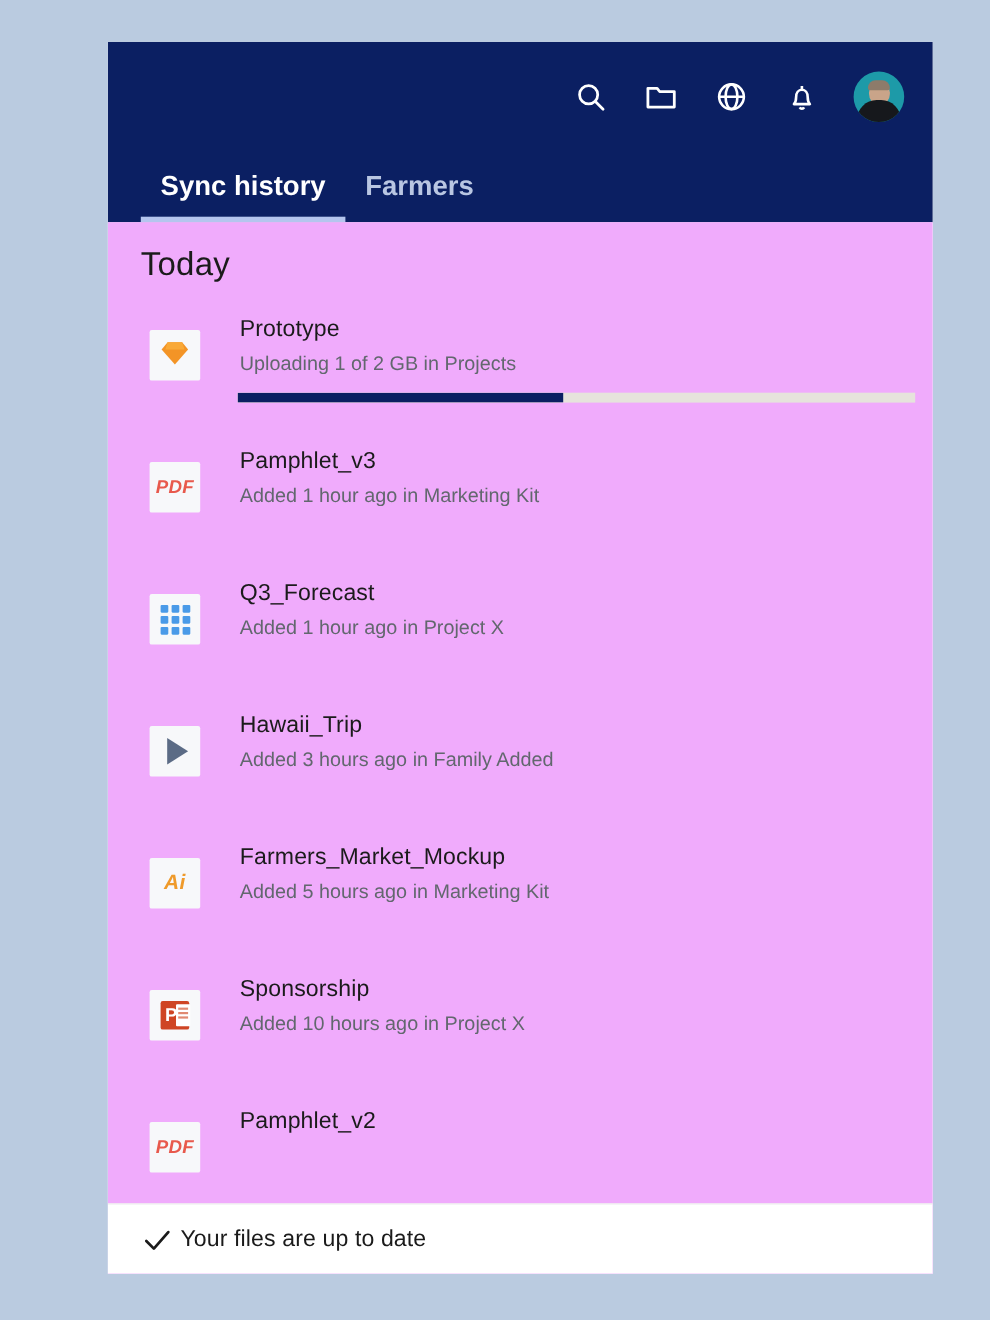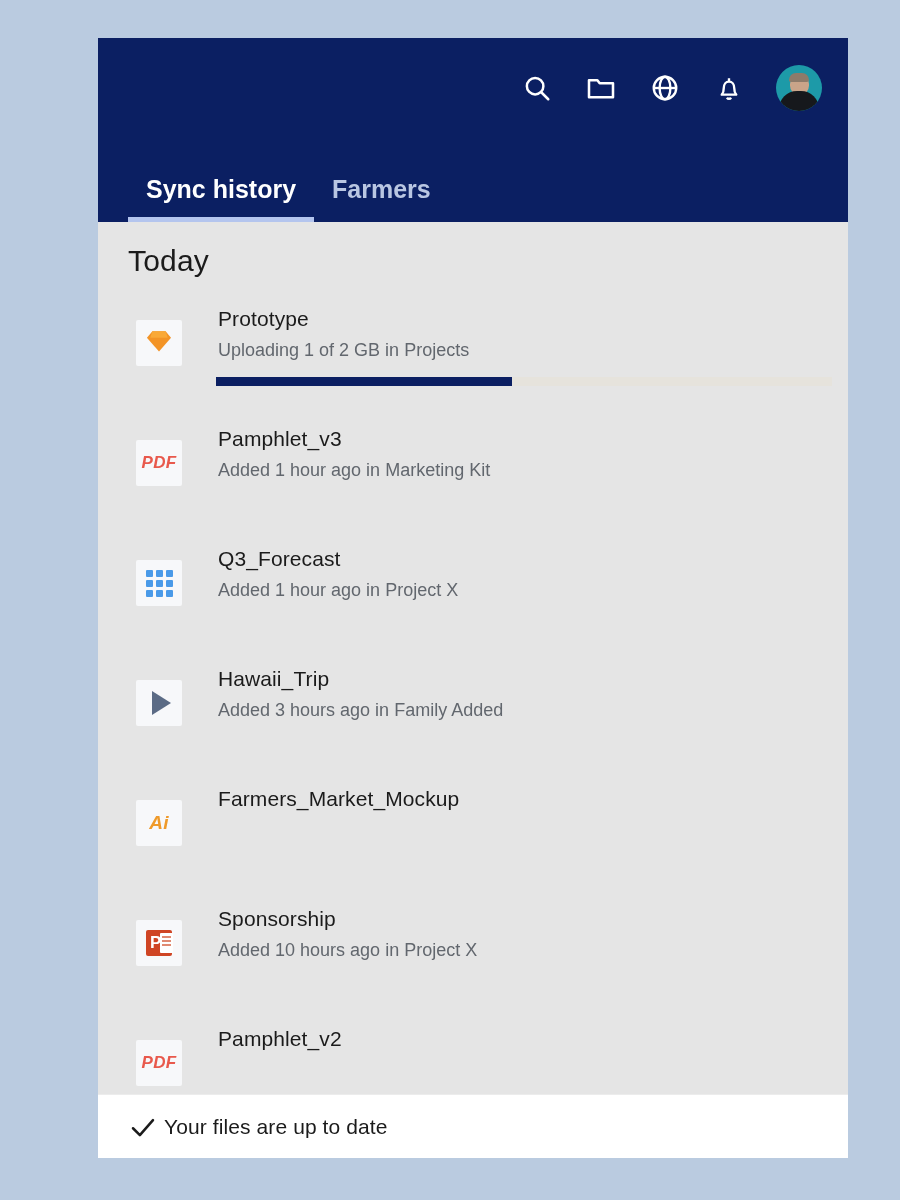"Sync history" #header { height: 184px -> 164px }
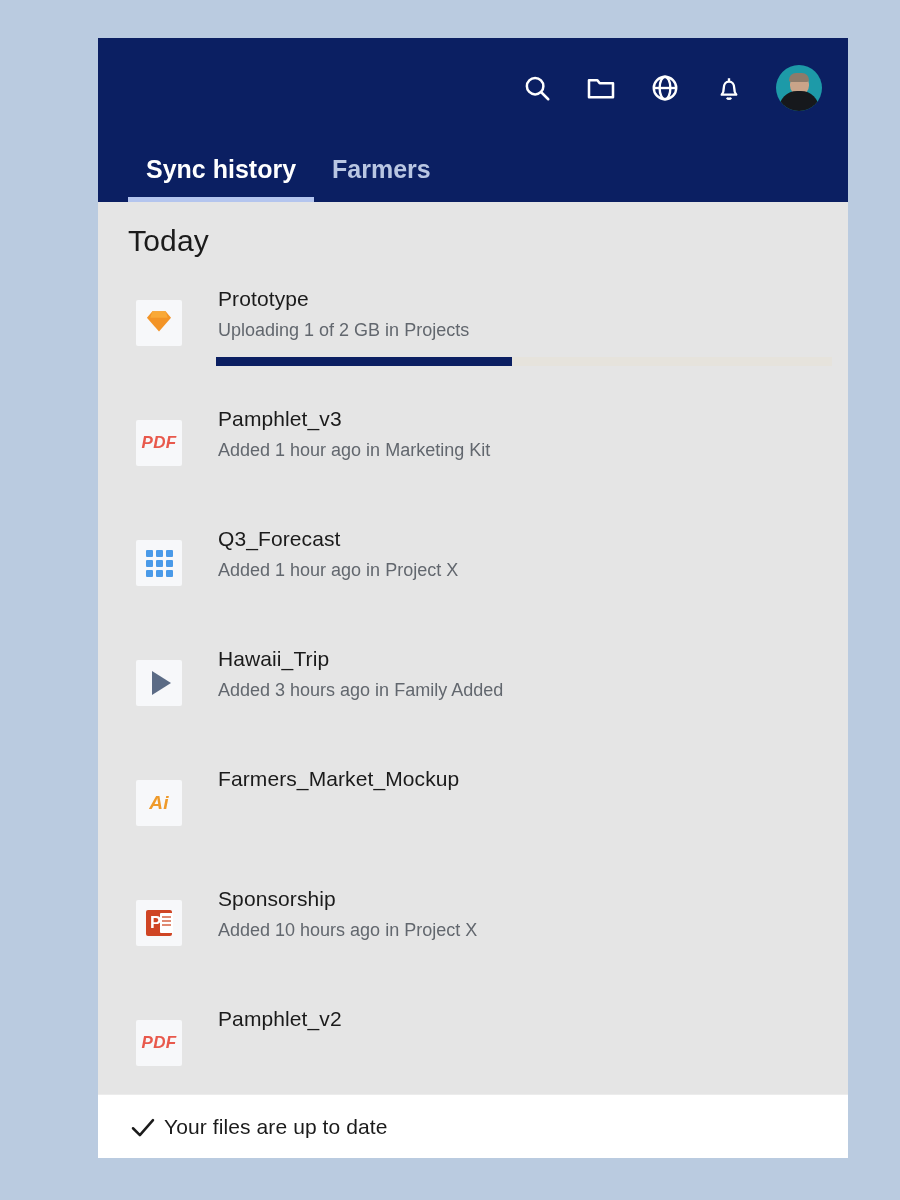"Today" #content { background: #e5e5e5 -> #f0abfc }
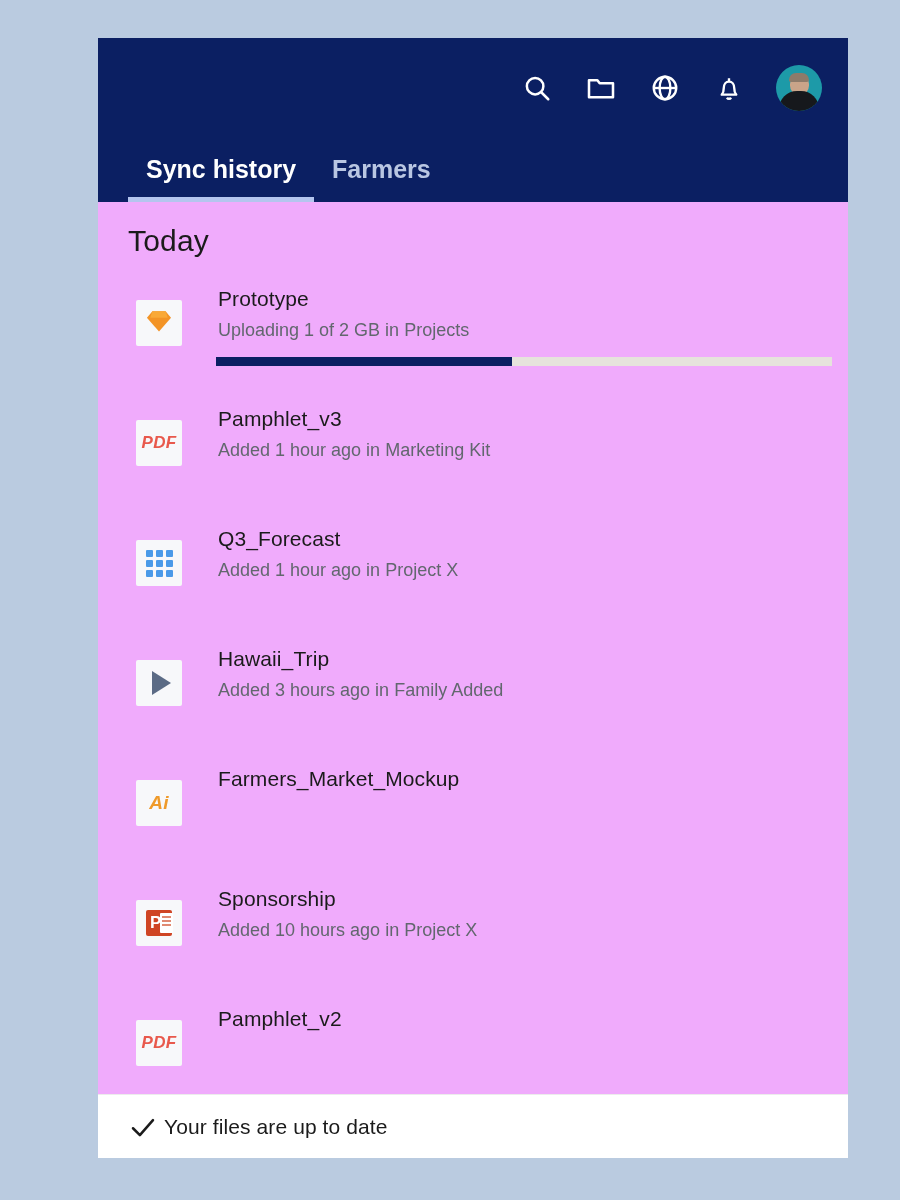"Added 5 hours ago in" div.file-sub { html: none -> <div> <span>Added 5 hours ago in </span><span>Marketing Kit</span> </div> }
